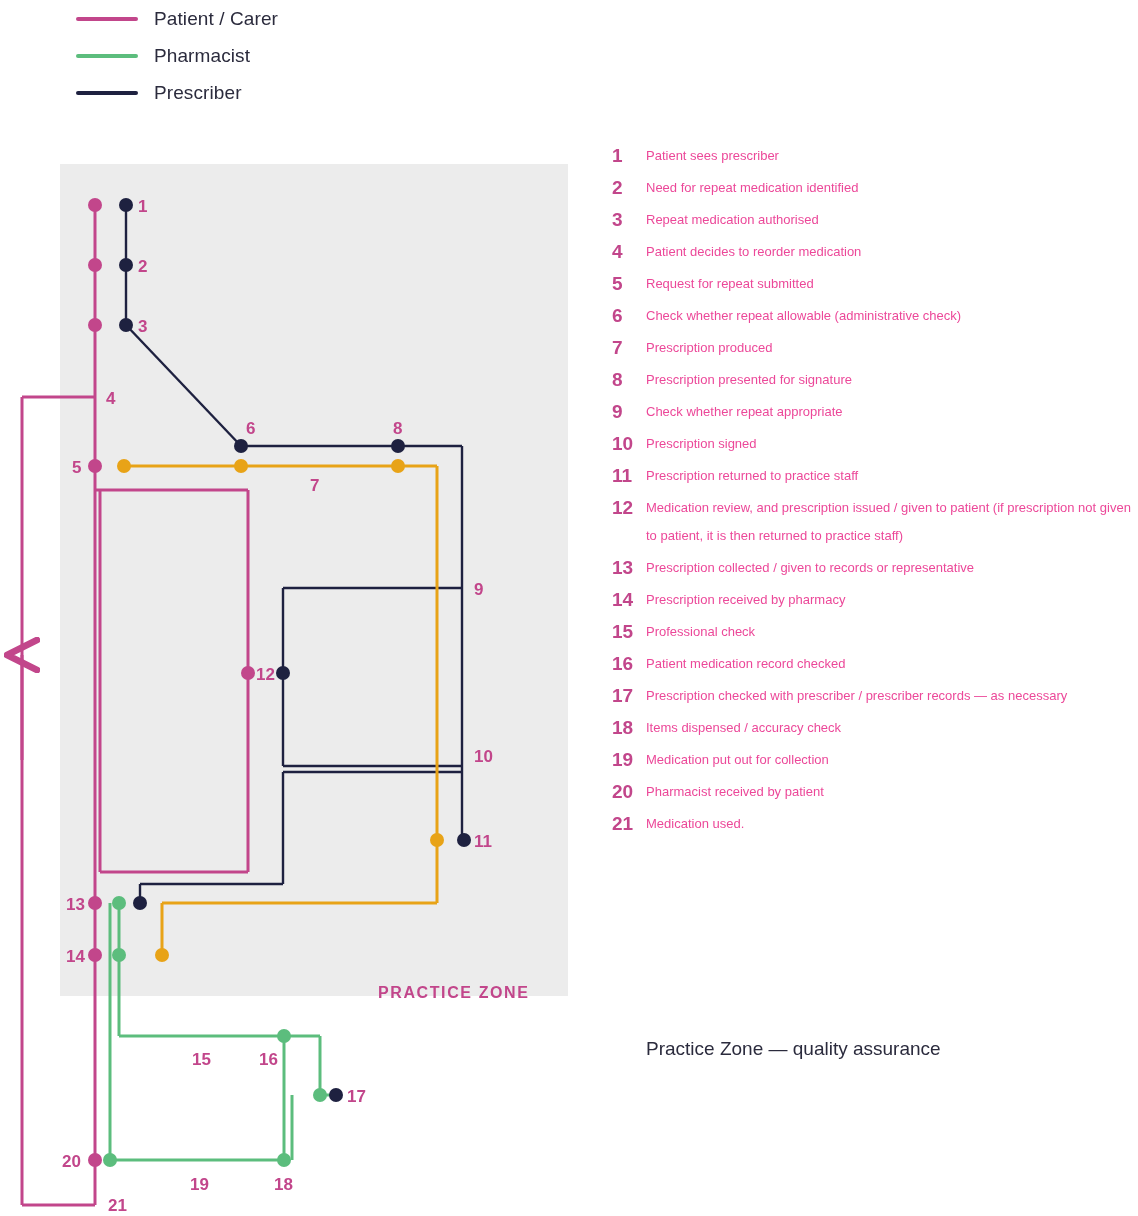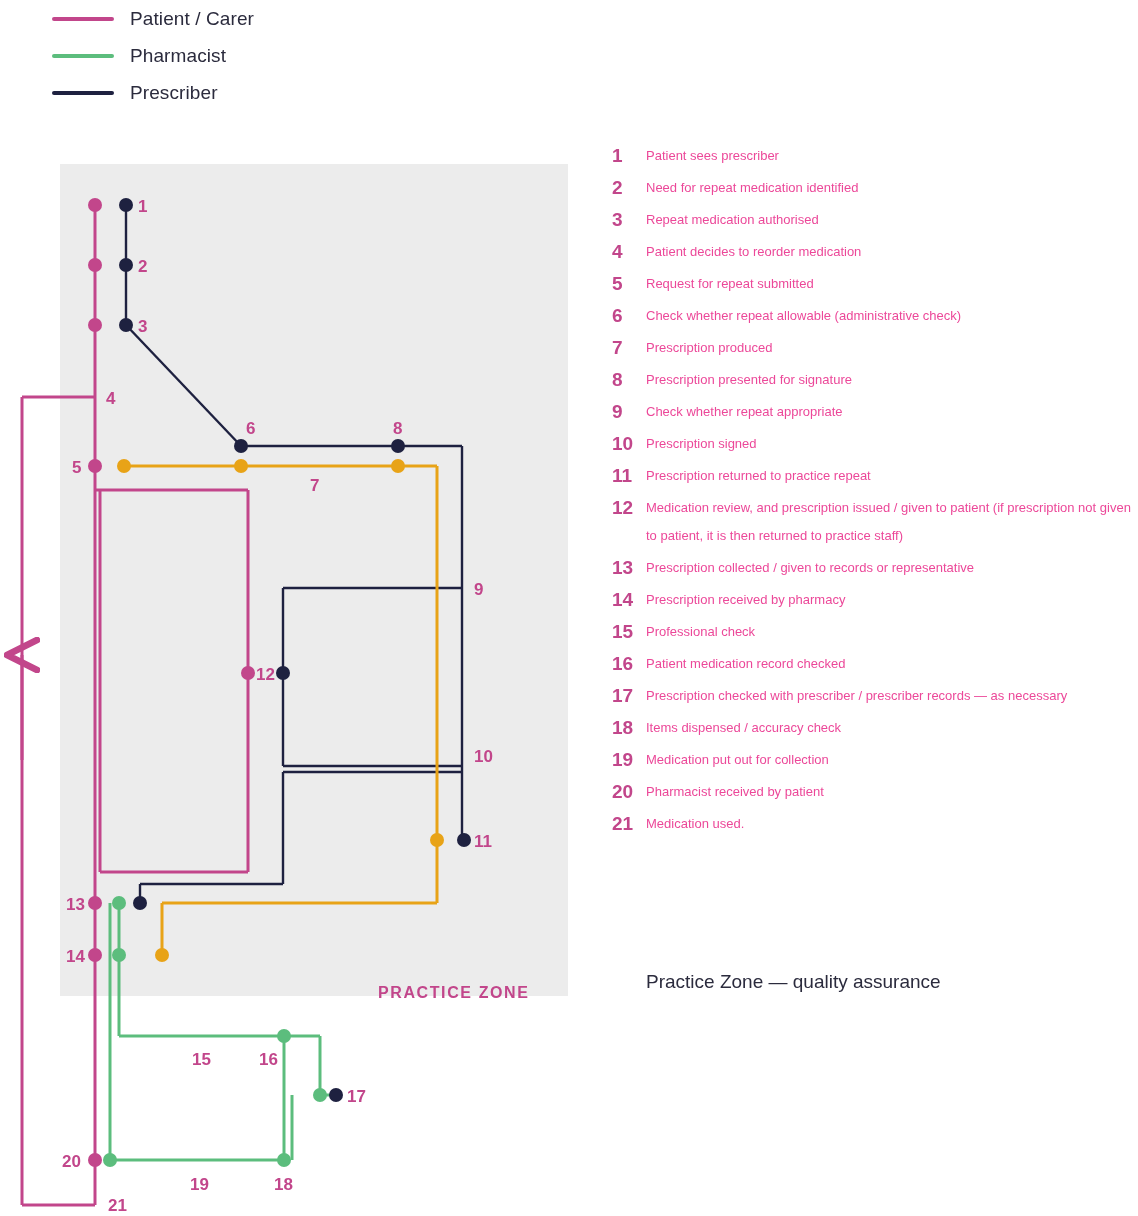"Patient / Carer" #legend { left: 52px -> 76px }
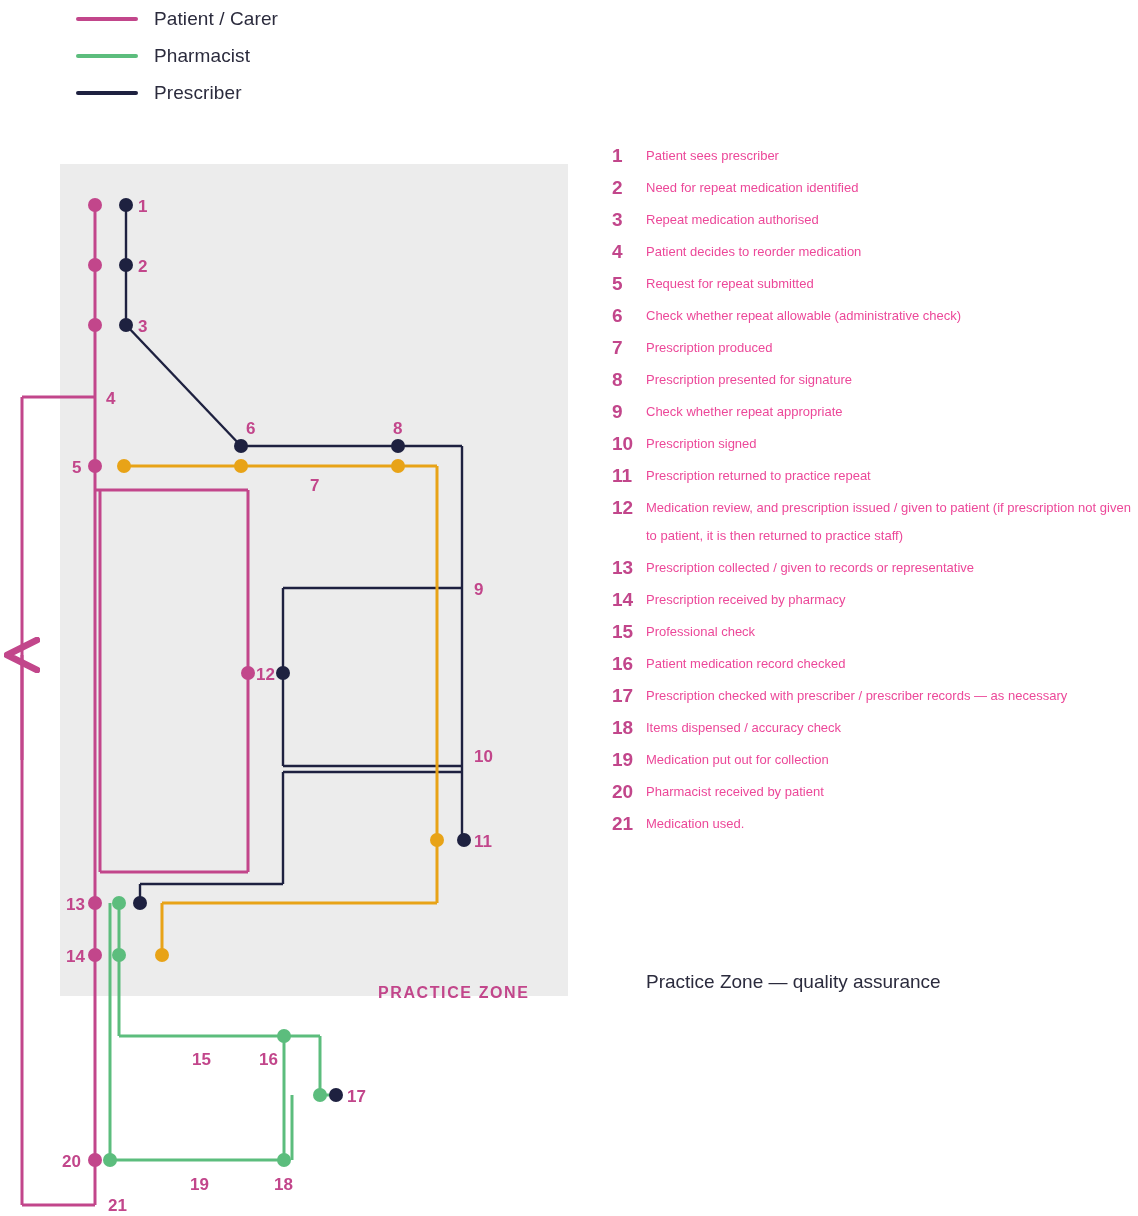"Prescription returned to practice repeat" span.step-text { text: repeat -> staff }
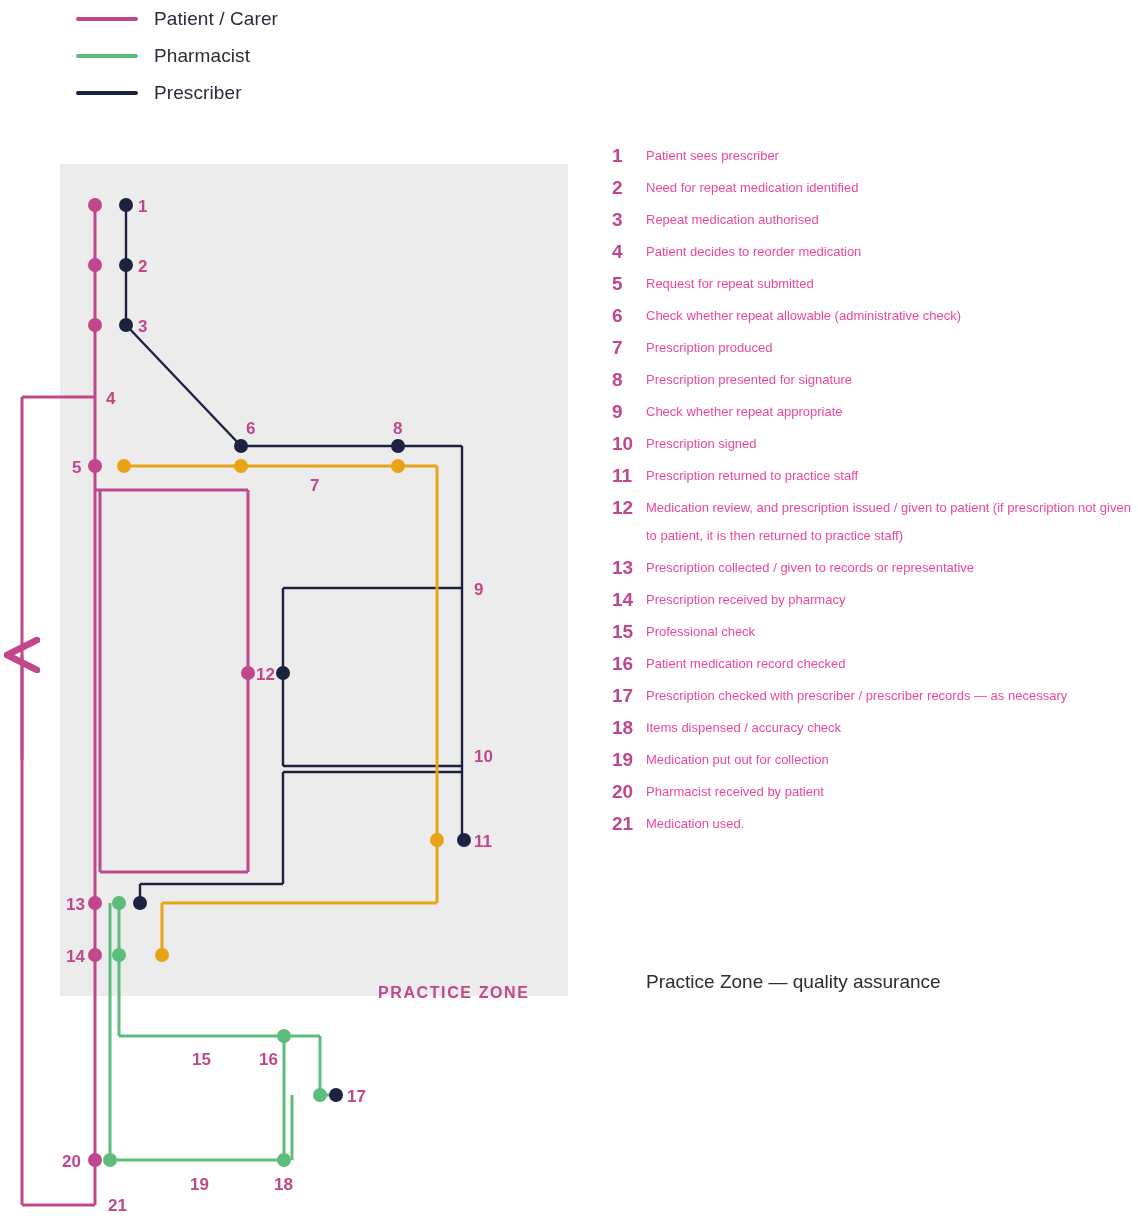"Practice Zone — quality assurance" #footnote { top: 971px -> 1038px }
